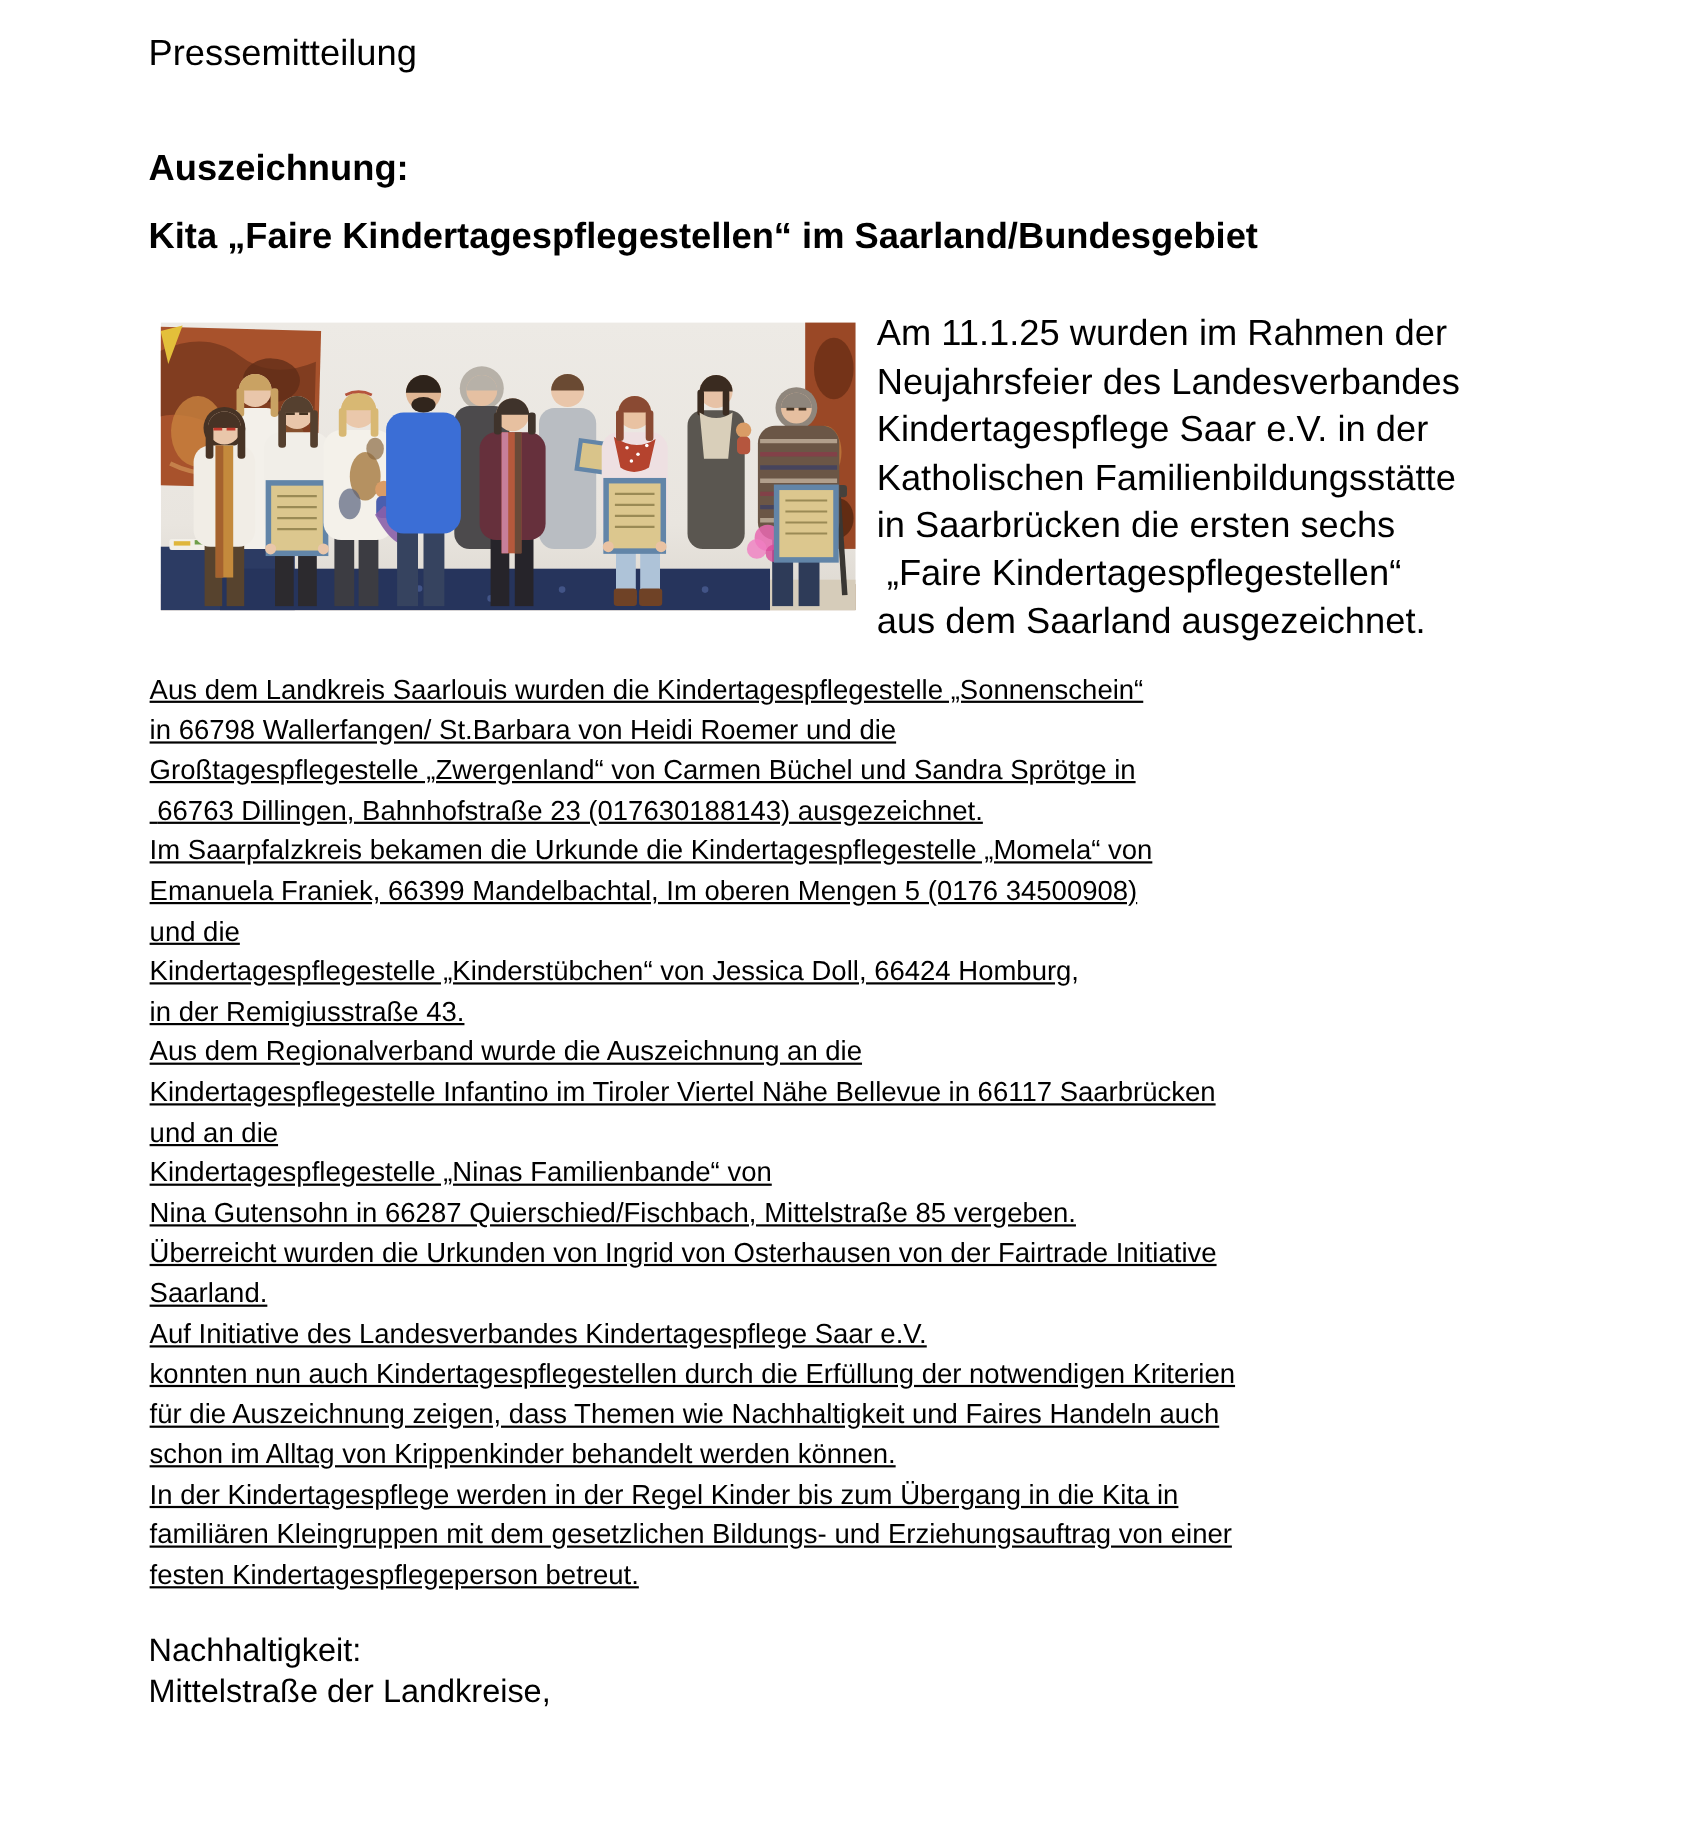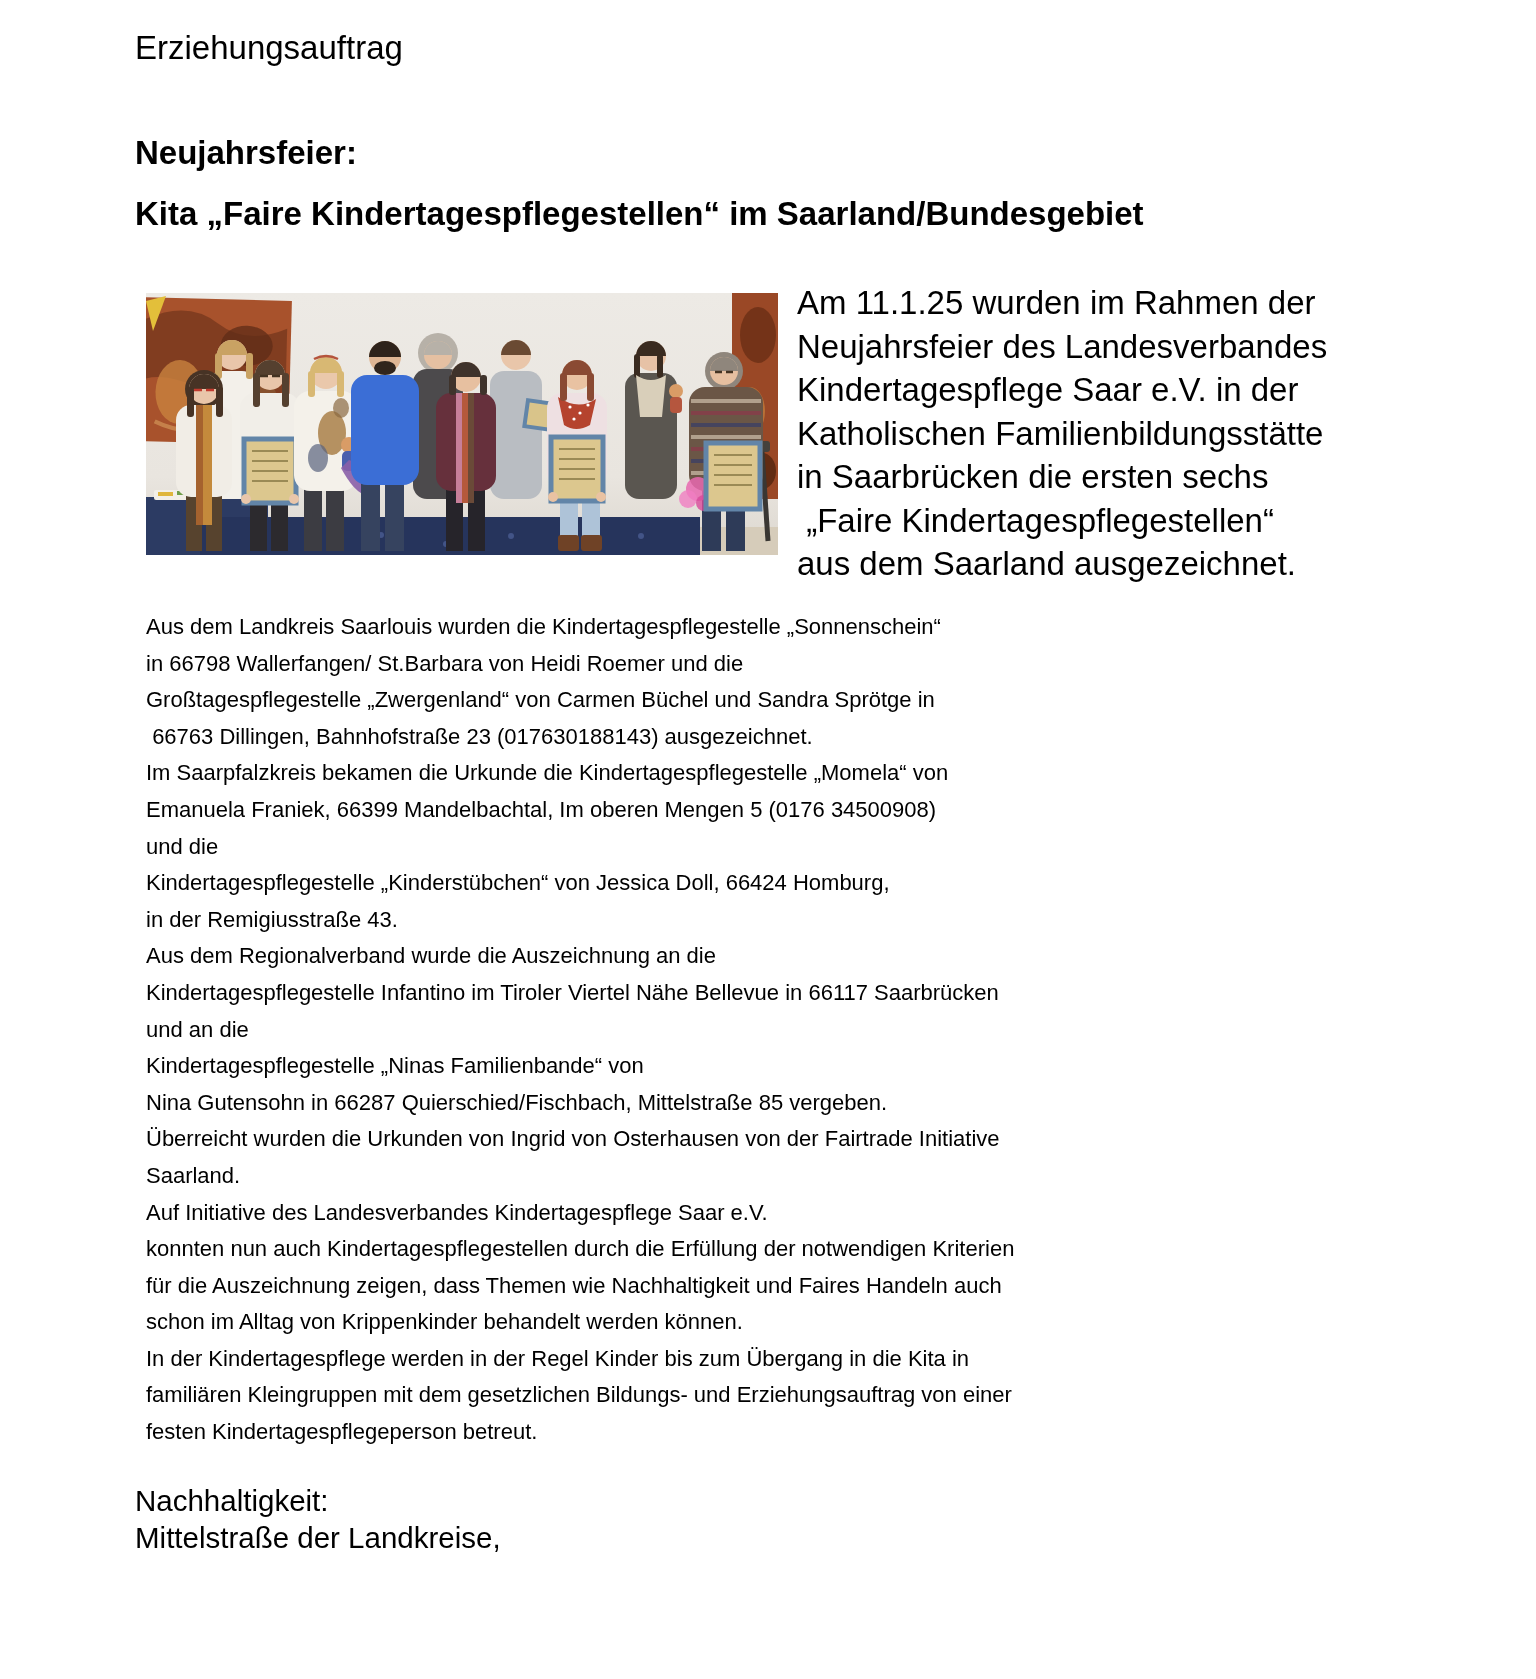"Erziehungsauftrag" div.kicker { text: Erziehungsauftrag -> Pressemitteilung }
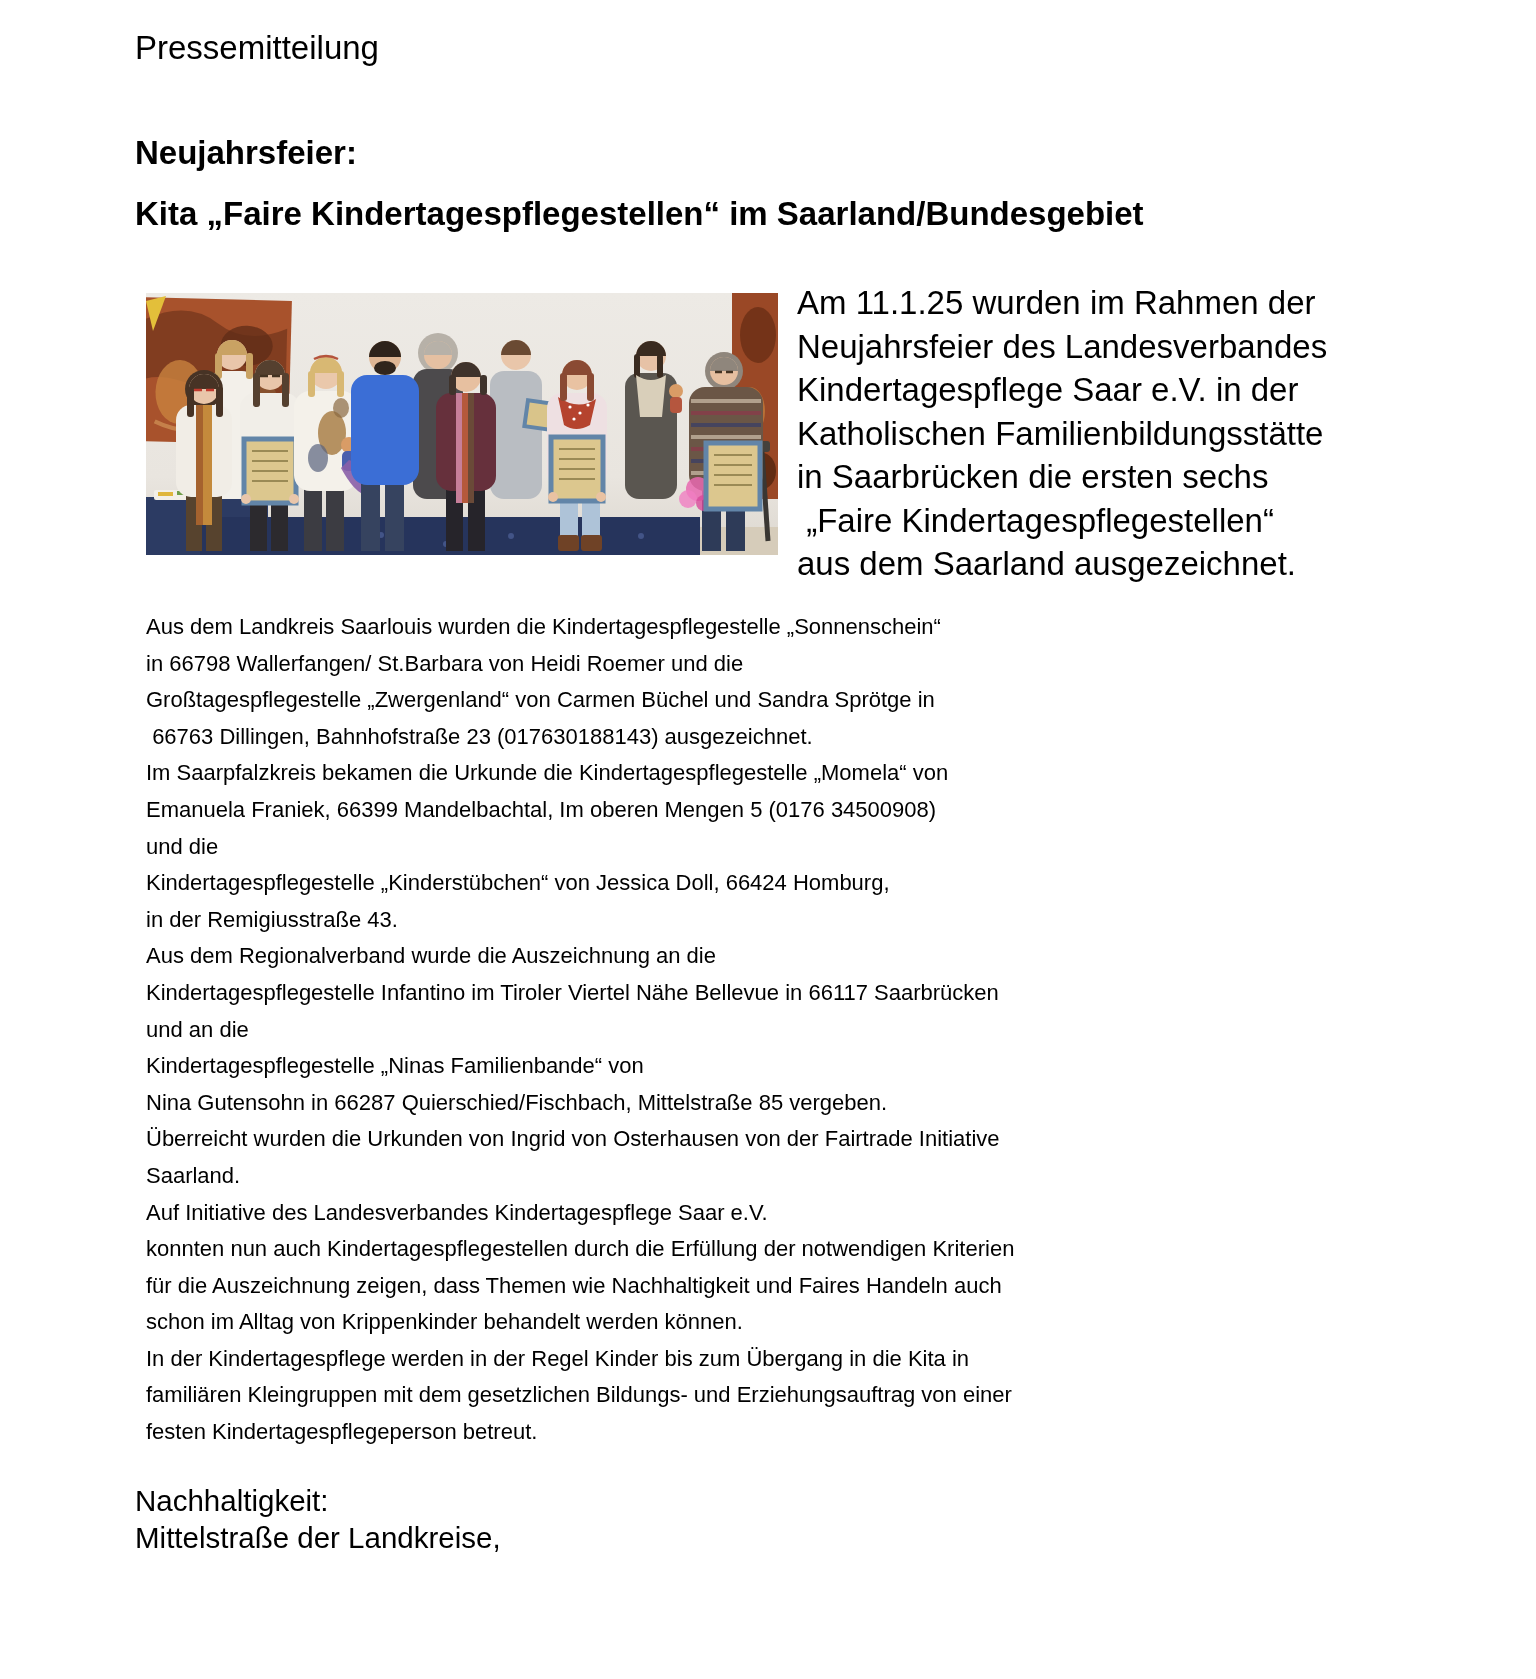"Neujahrsfeier:" div.headline { text: Neujahrsfeier -> Auszeichnung }
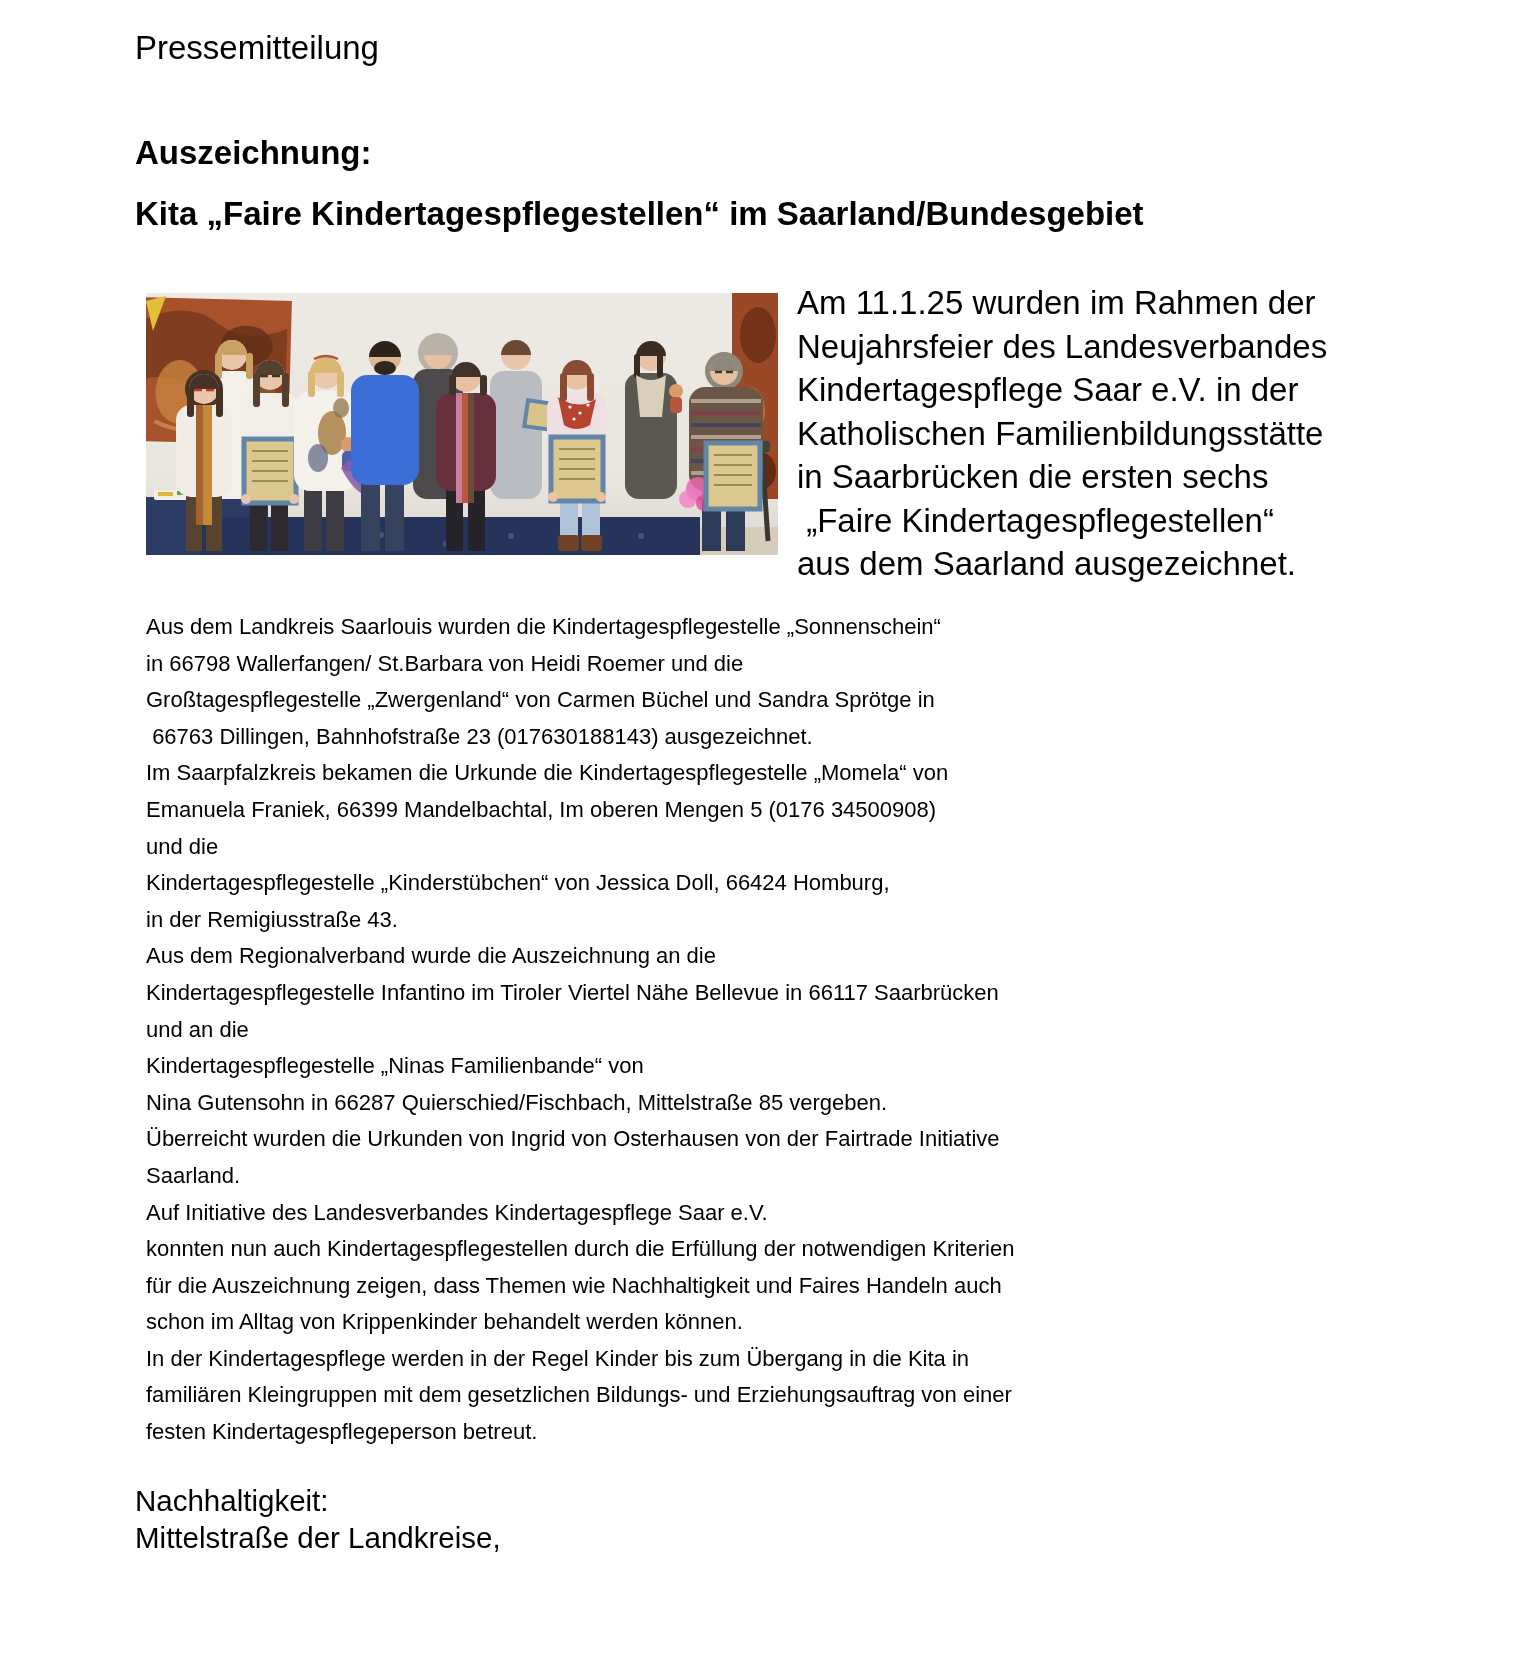"Aus dem Landkreis Saarlouis wurden" .bodytext { font-size: 22px -> 25px; left: 146px -> 136px; text-decoration: none -> underline }
